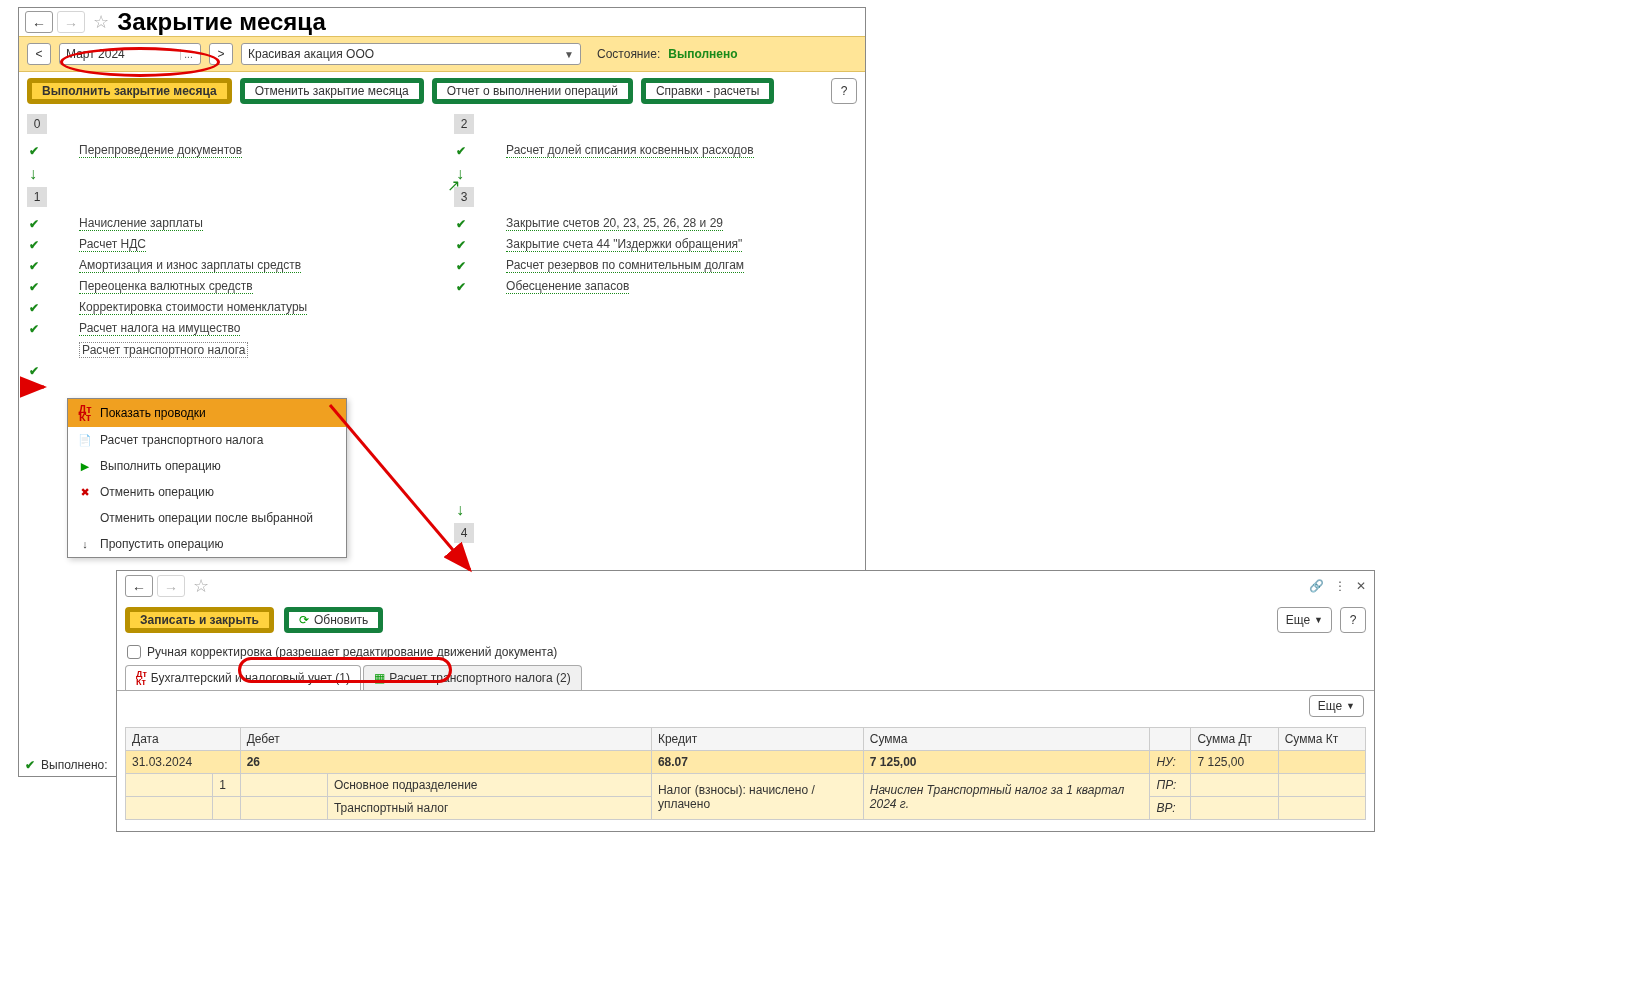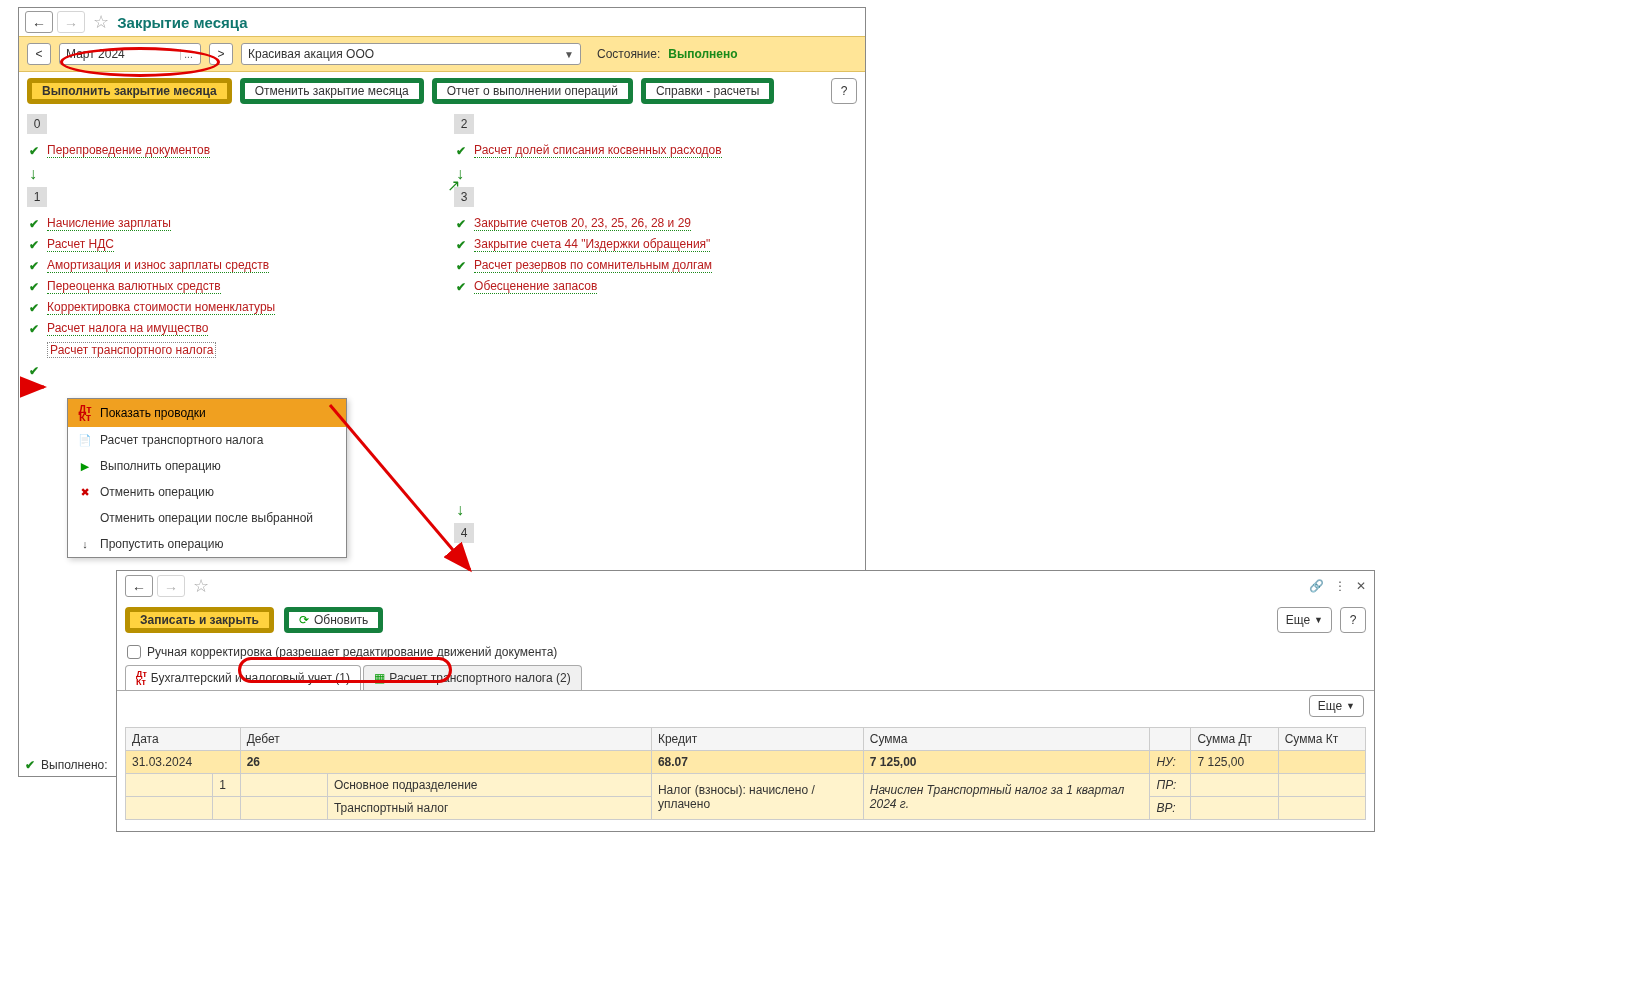"Закрытие месяца" .title { color: #0f766e -> #000000; font-size: 15px -> 24px }
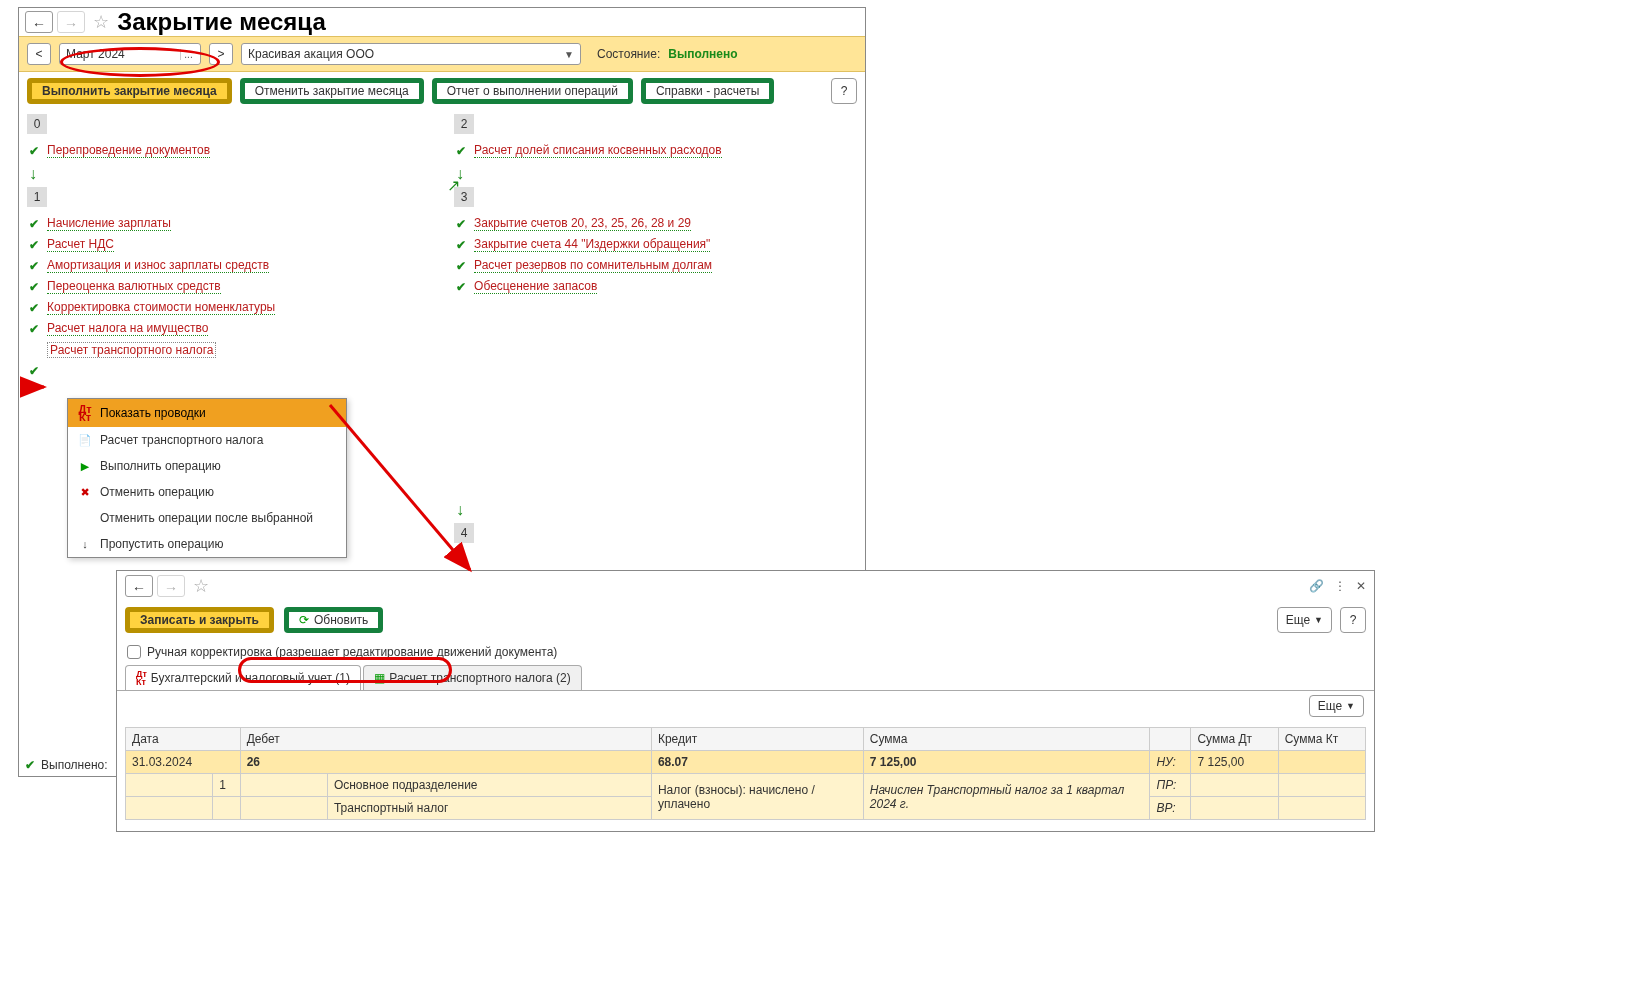"Перепроведение документов" .op-link { color: #b91c1c -> #404040; margin-left: none -> 32px }
